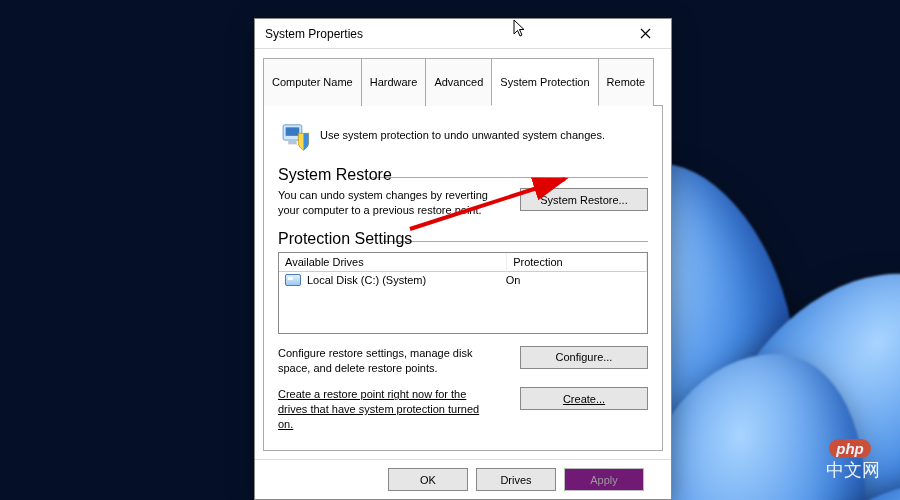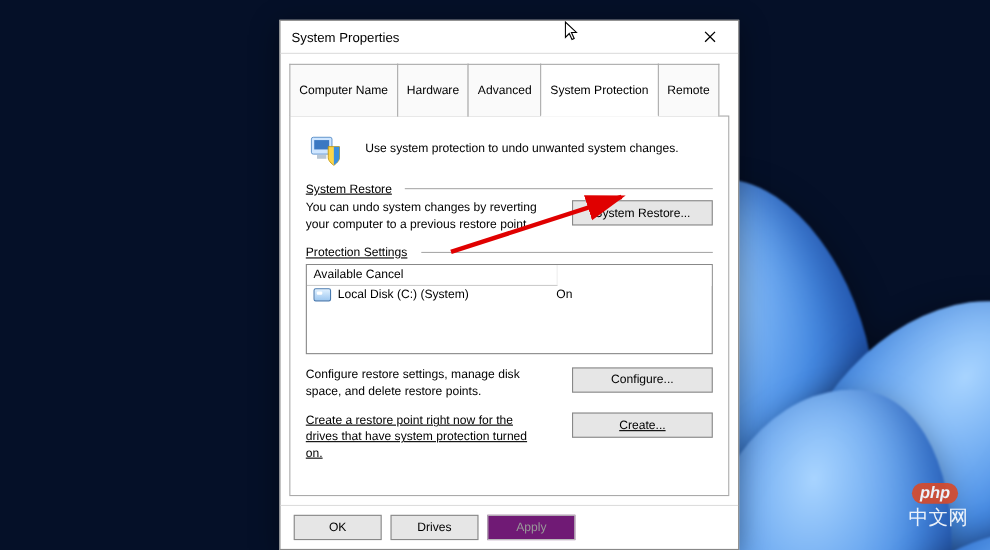"Use system protection to undo" .intro { gap: 20px -> 8px }
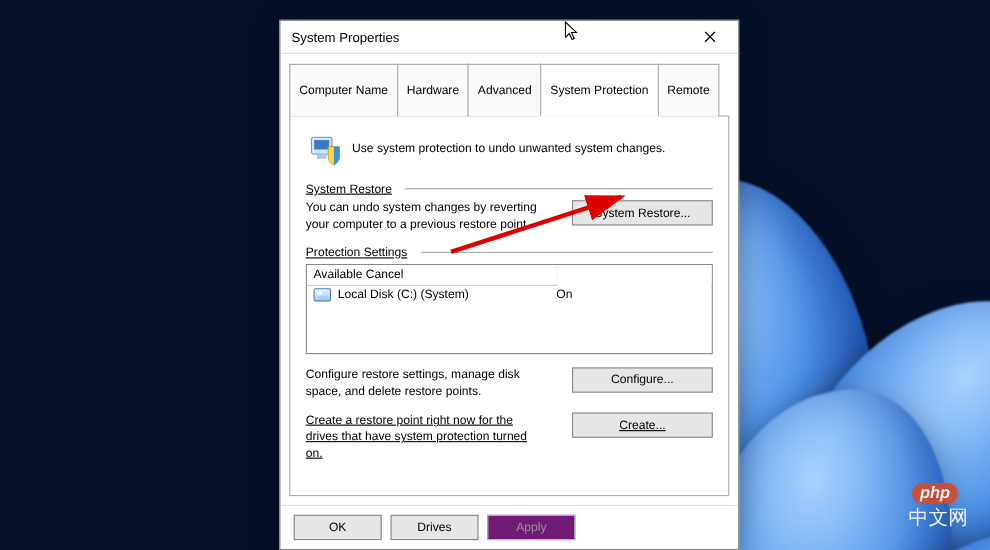"System Restore" .group-label { font-size: 11px -> 16px; text-decoration: underline -> none }
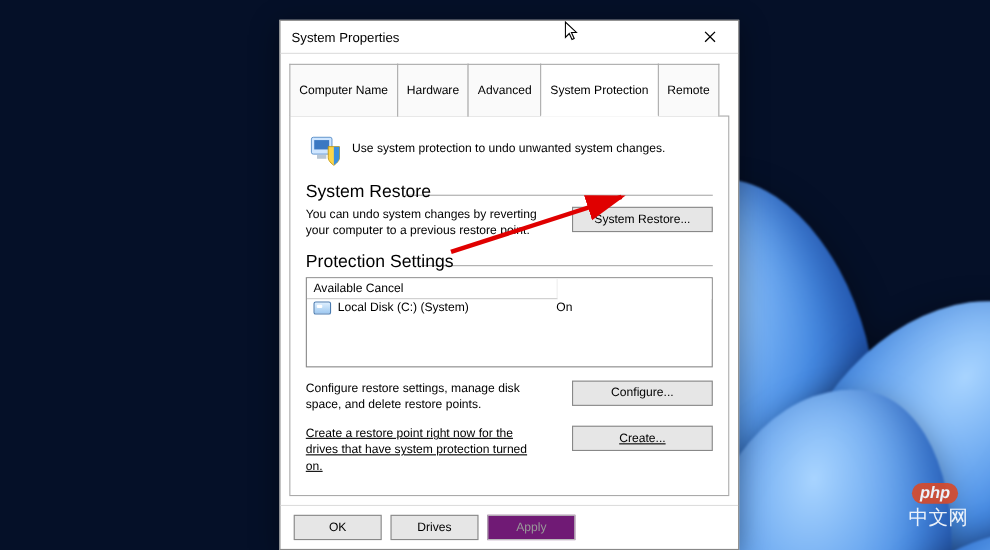"Available Cancel" div.col-drive { text: Cancel -> Drives }
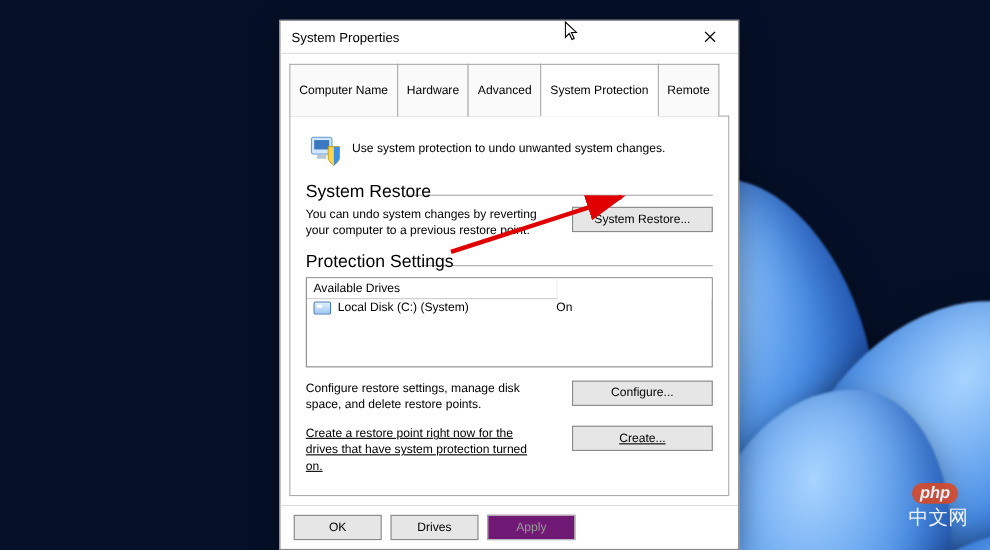"Protection" div.col-prot { html: none -> <div>Protection</div> }
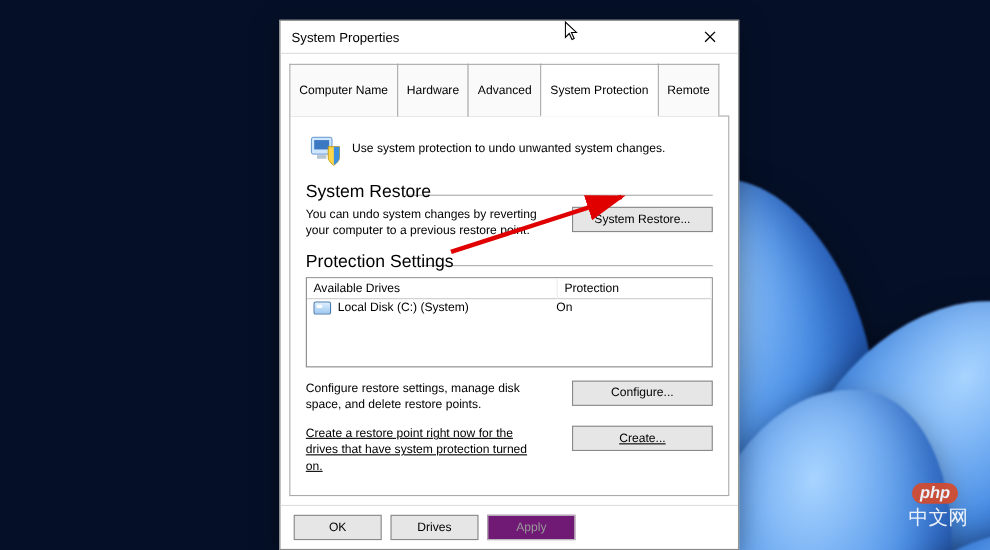"OK" .dlg-buttons { justify-content: flex-start -> flex-end; padding: 8px 12px -> 8px 27px }
